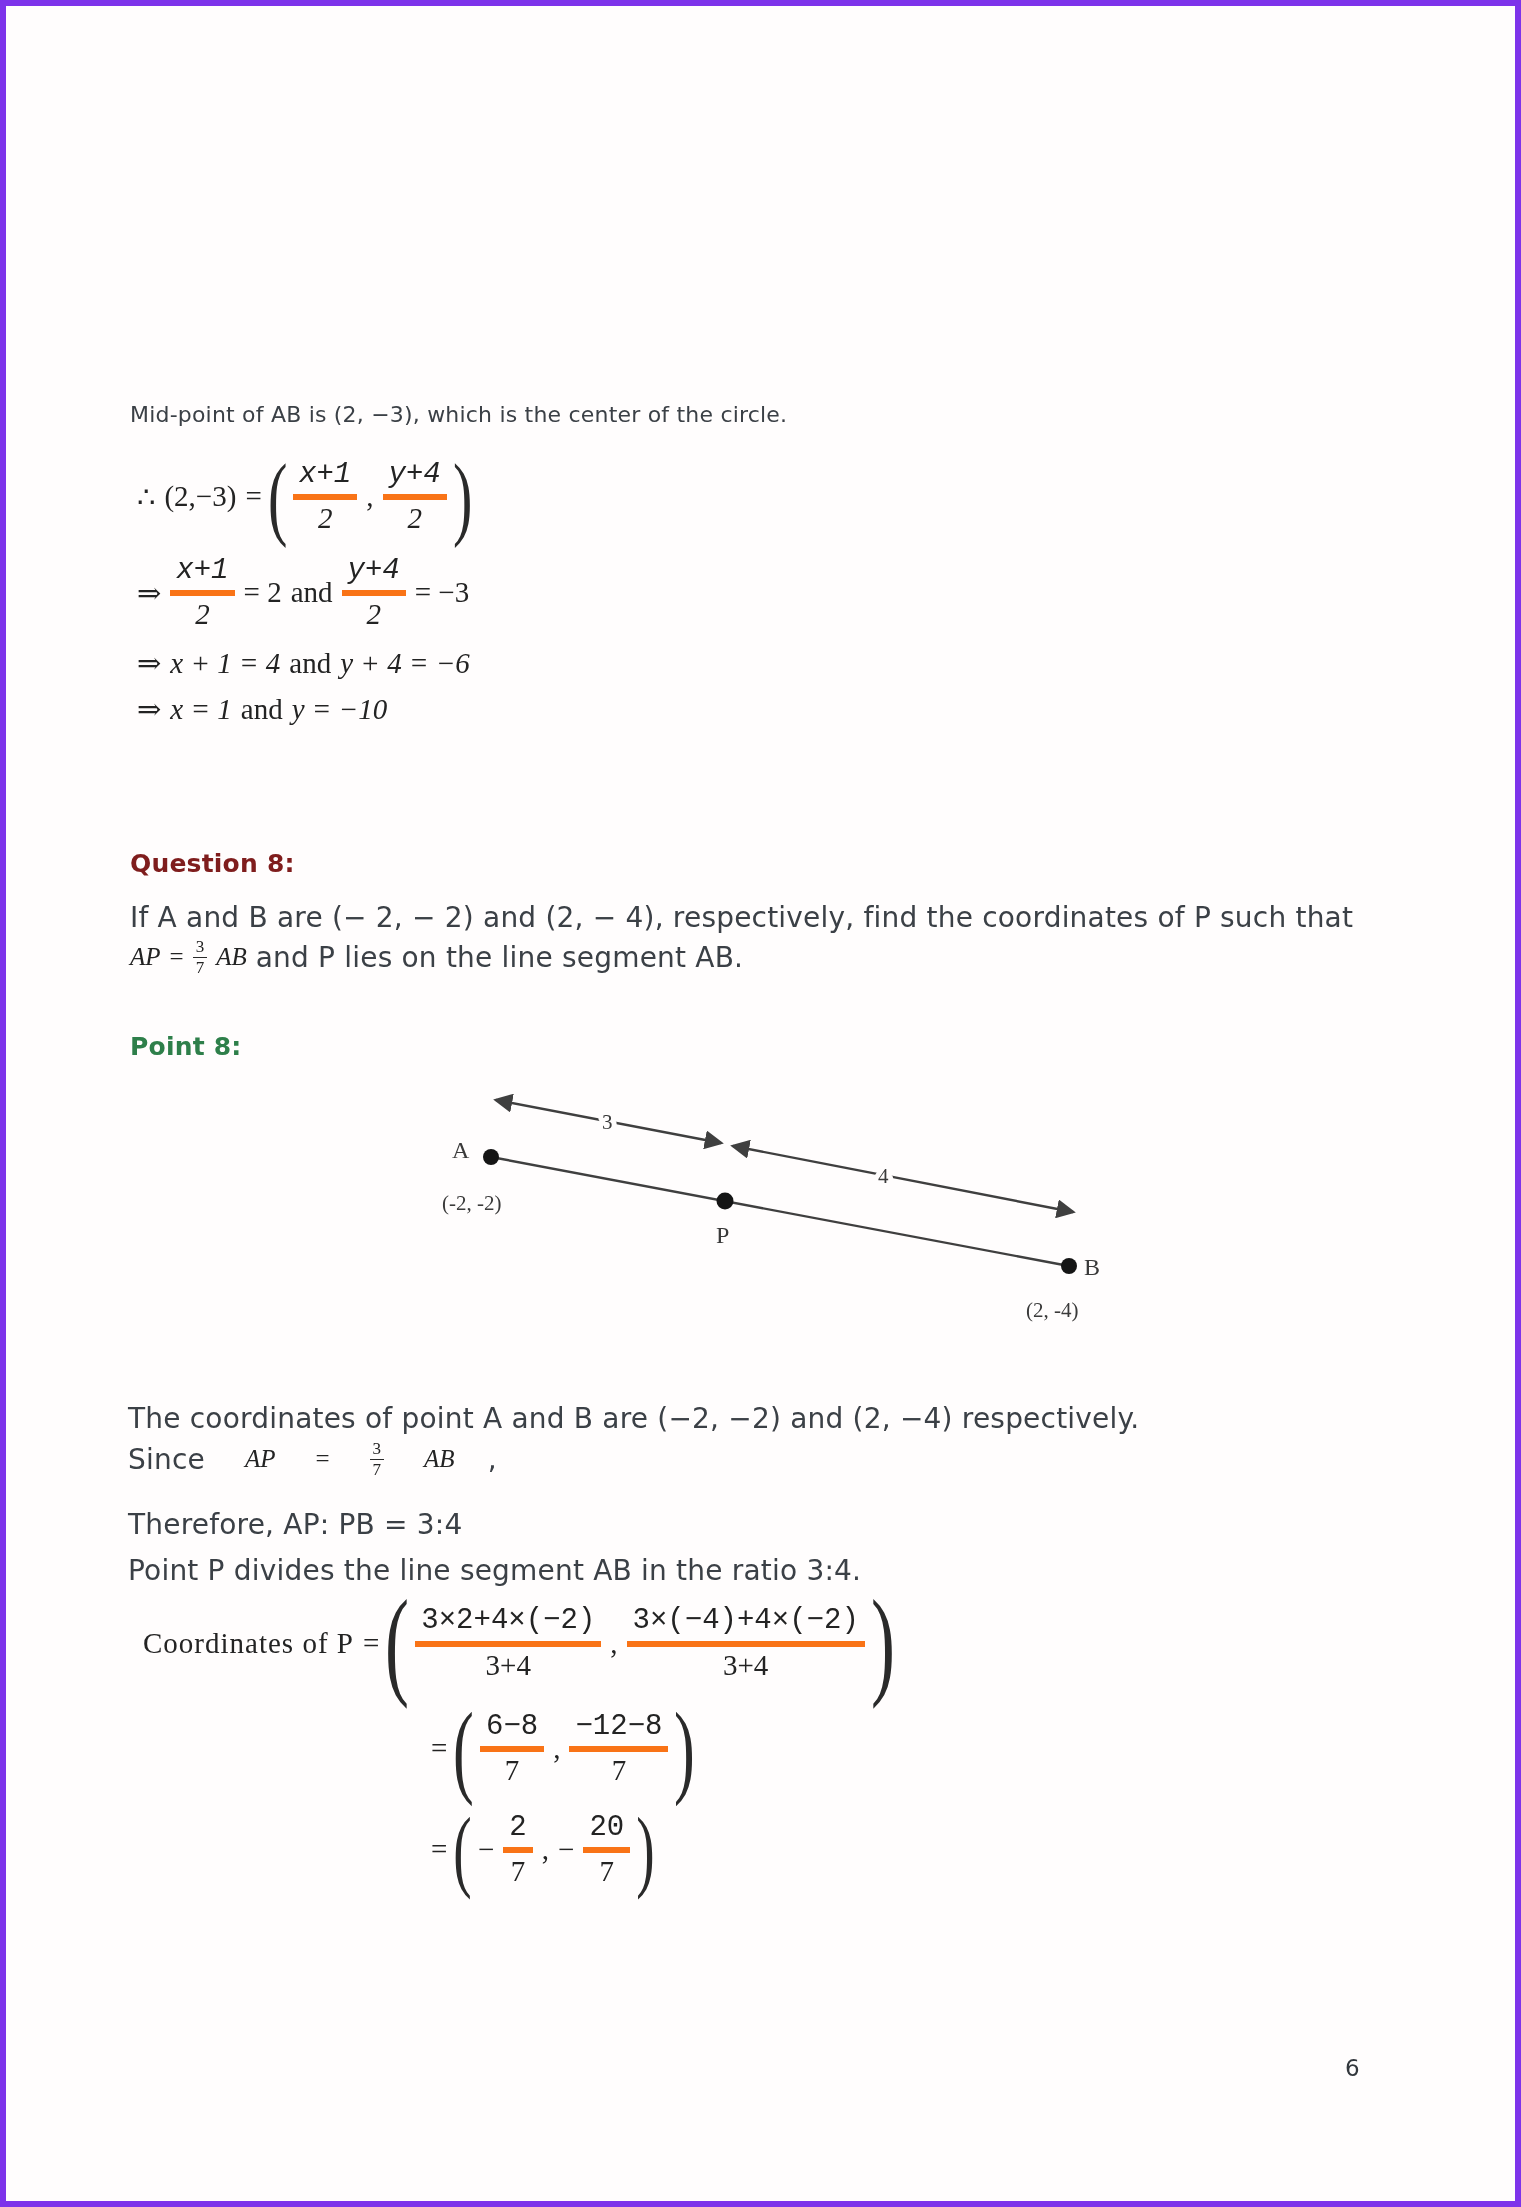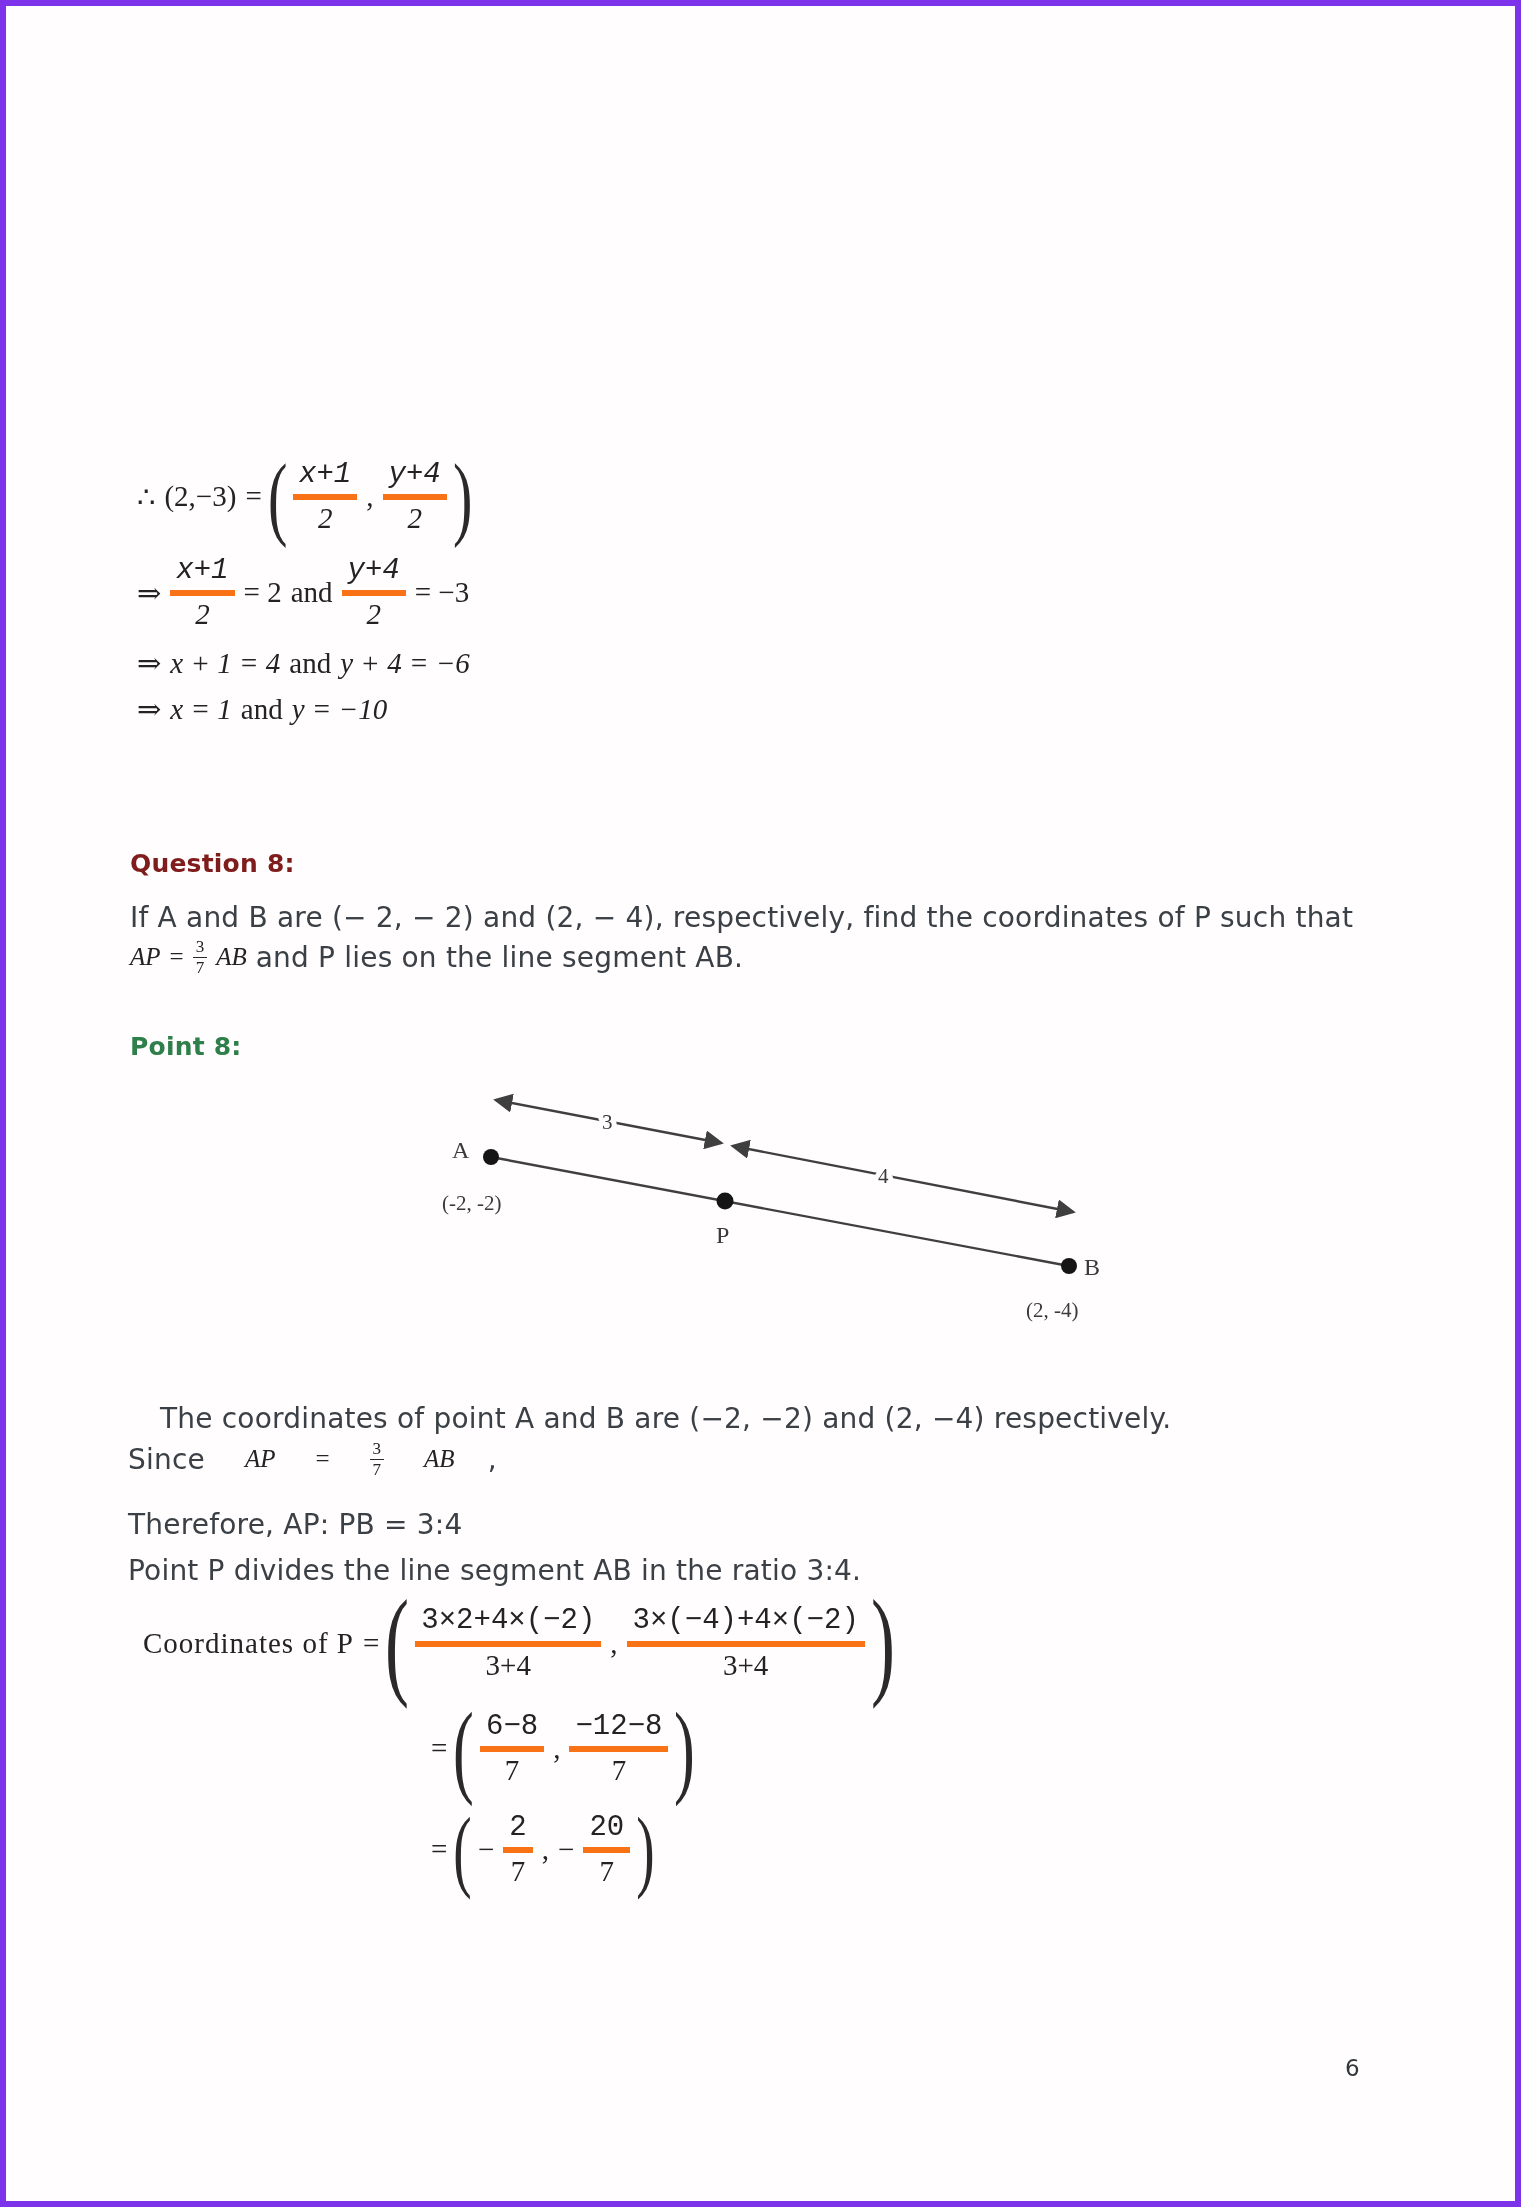"Mid-point of AB is (2," div.abs { html: none -> <div>Mid-point of AB is (2, −3), which is the center of the circle.</div> }
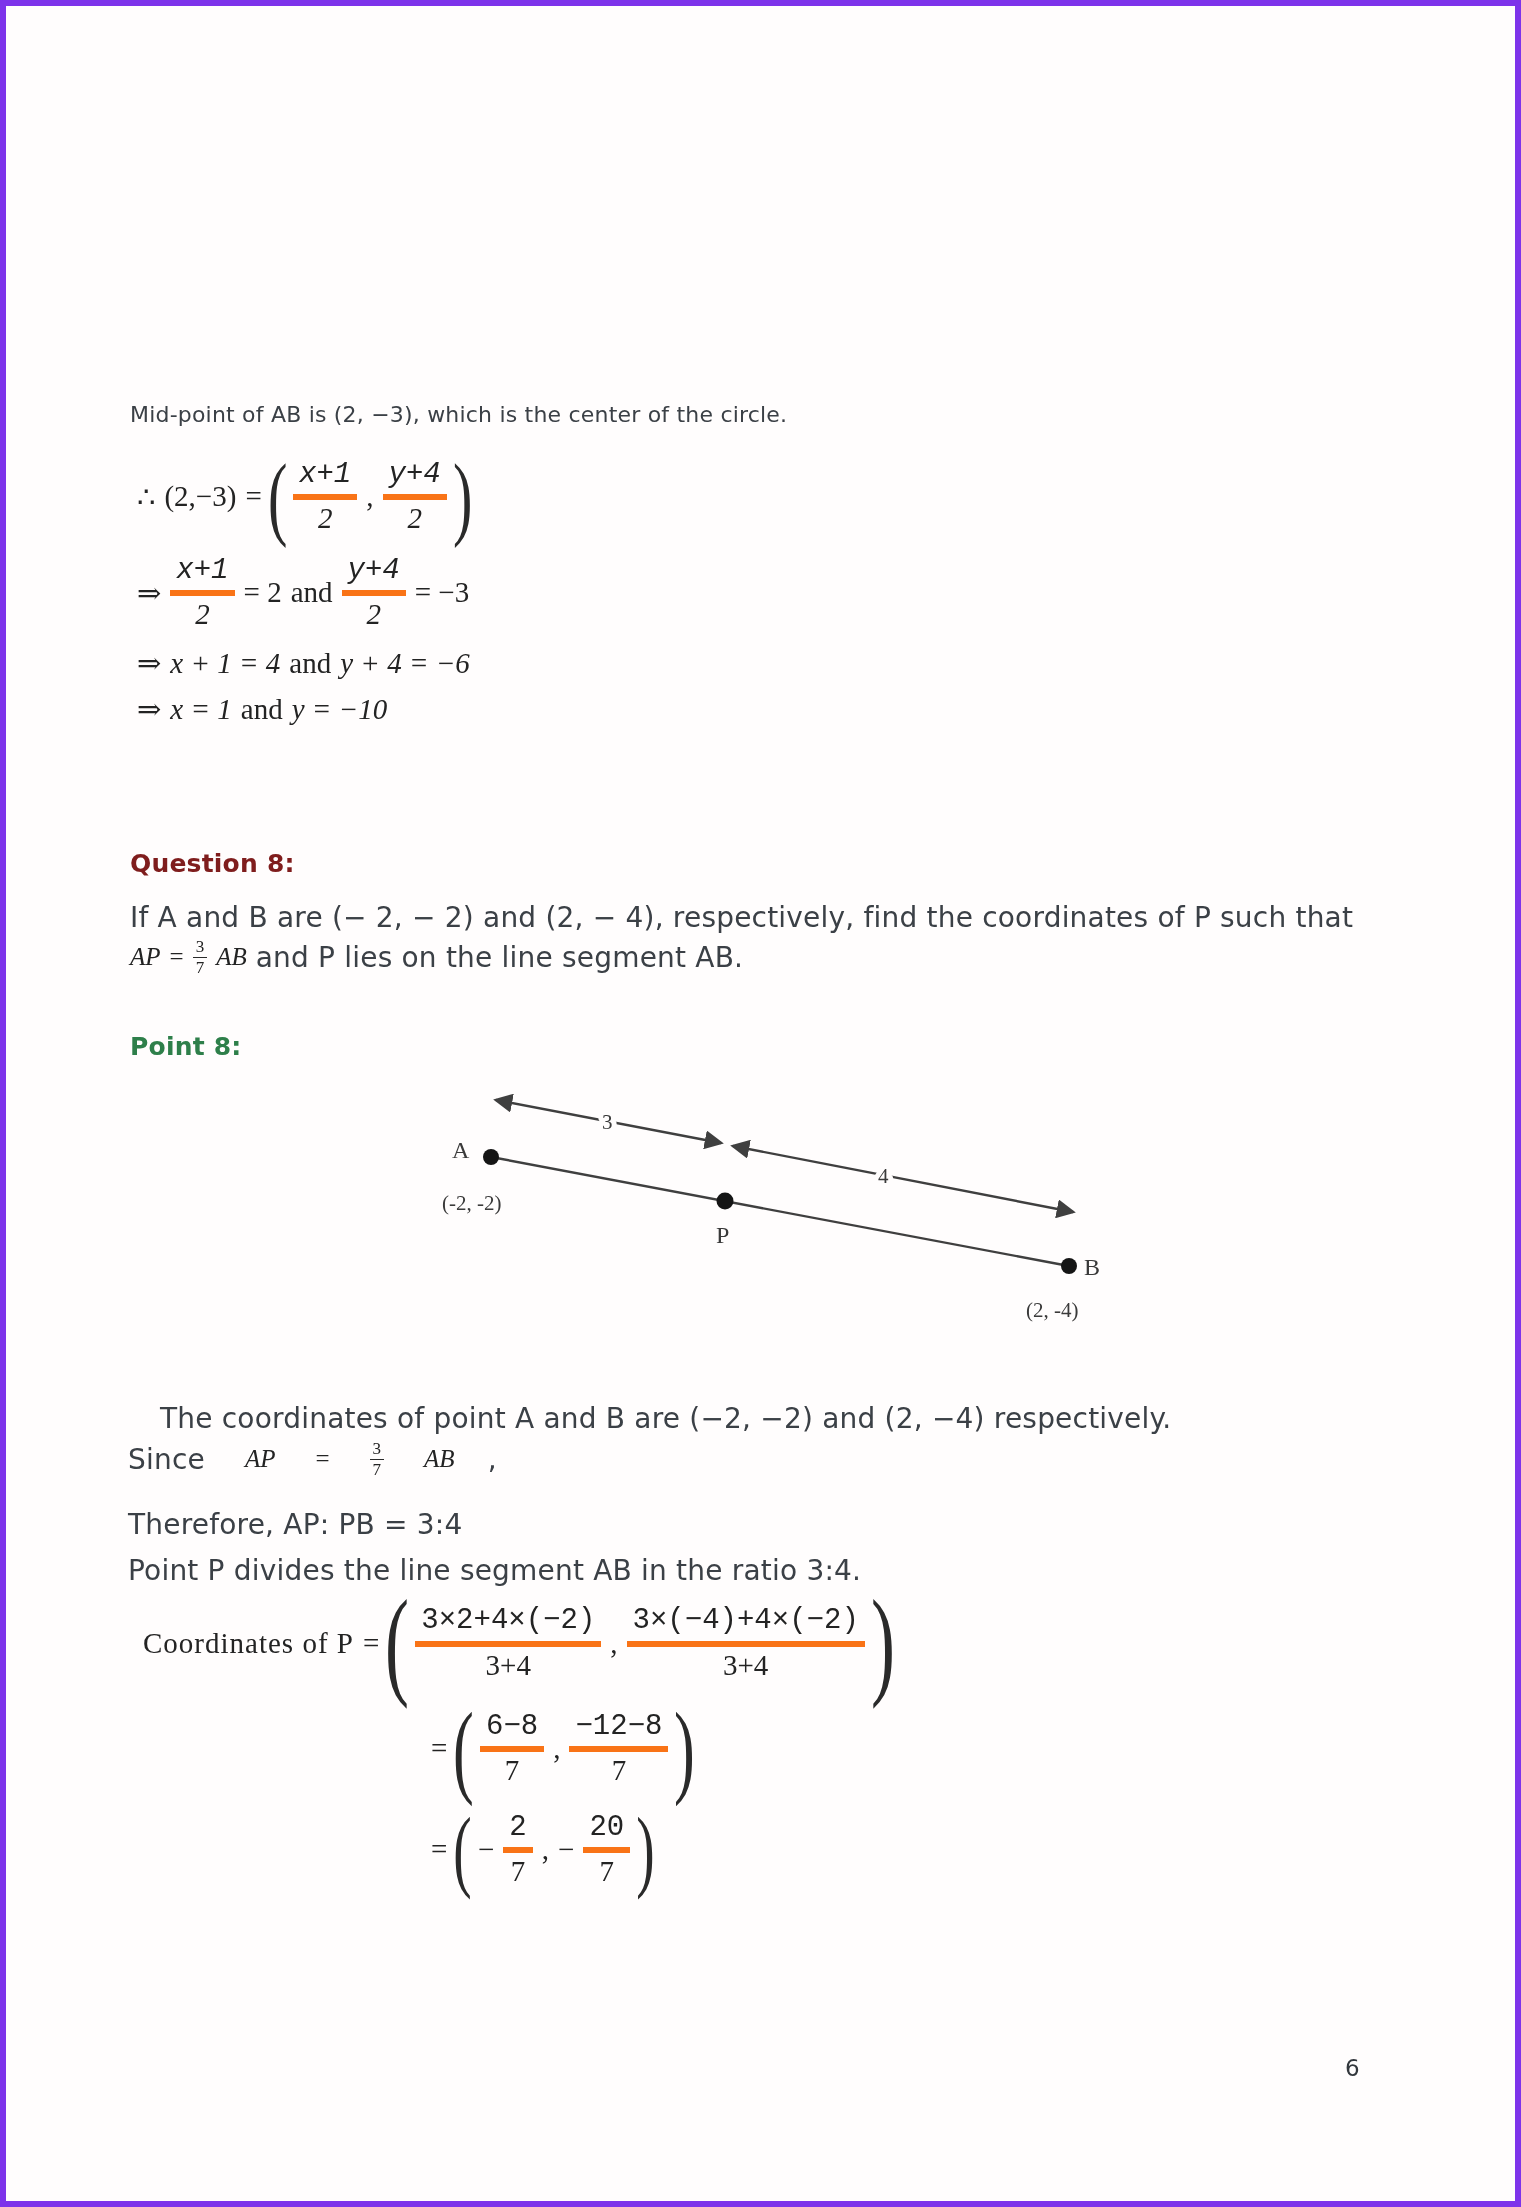"The coordinates of point A" div.abs { margin-left: 32px -> none }
